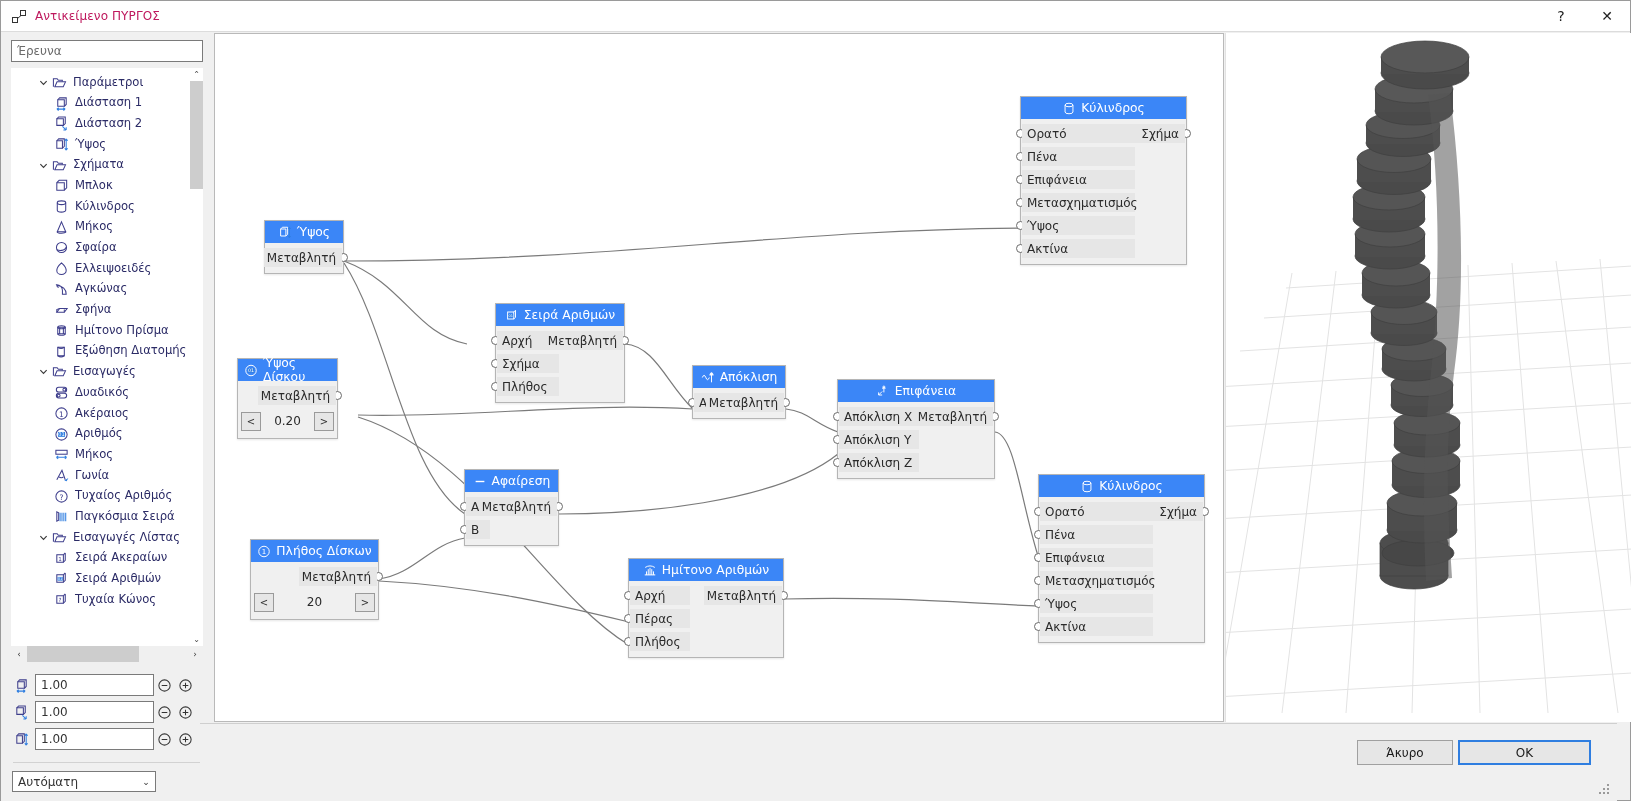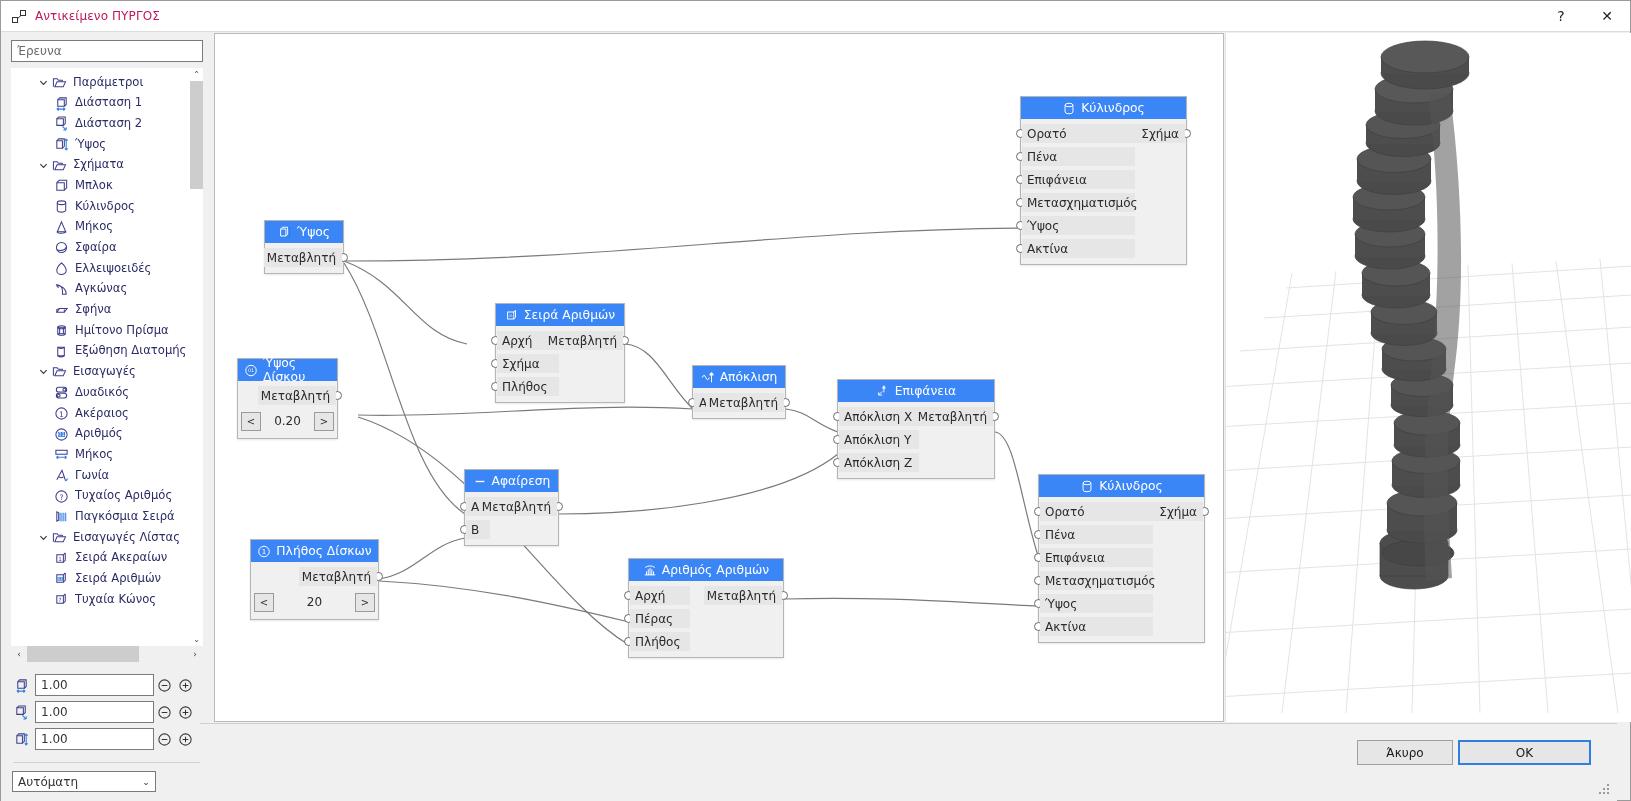"Αριθμός Αριθμών" span { text: Αριθμός -> Ημίτονο }
